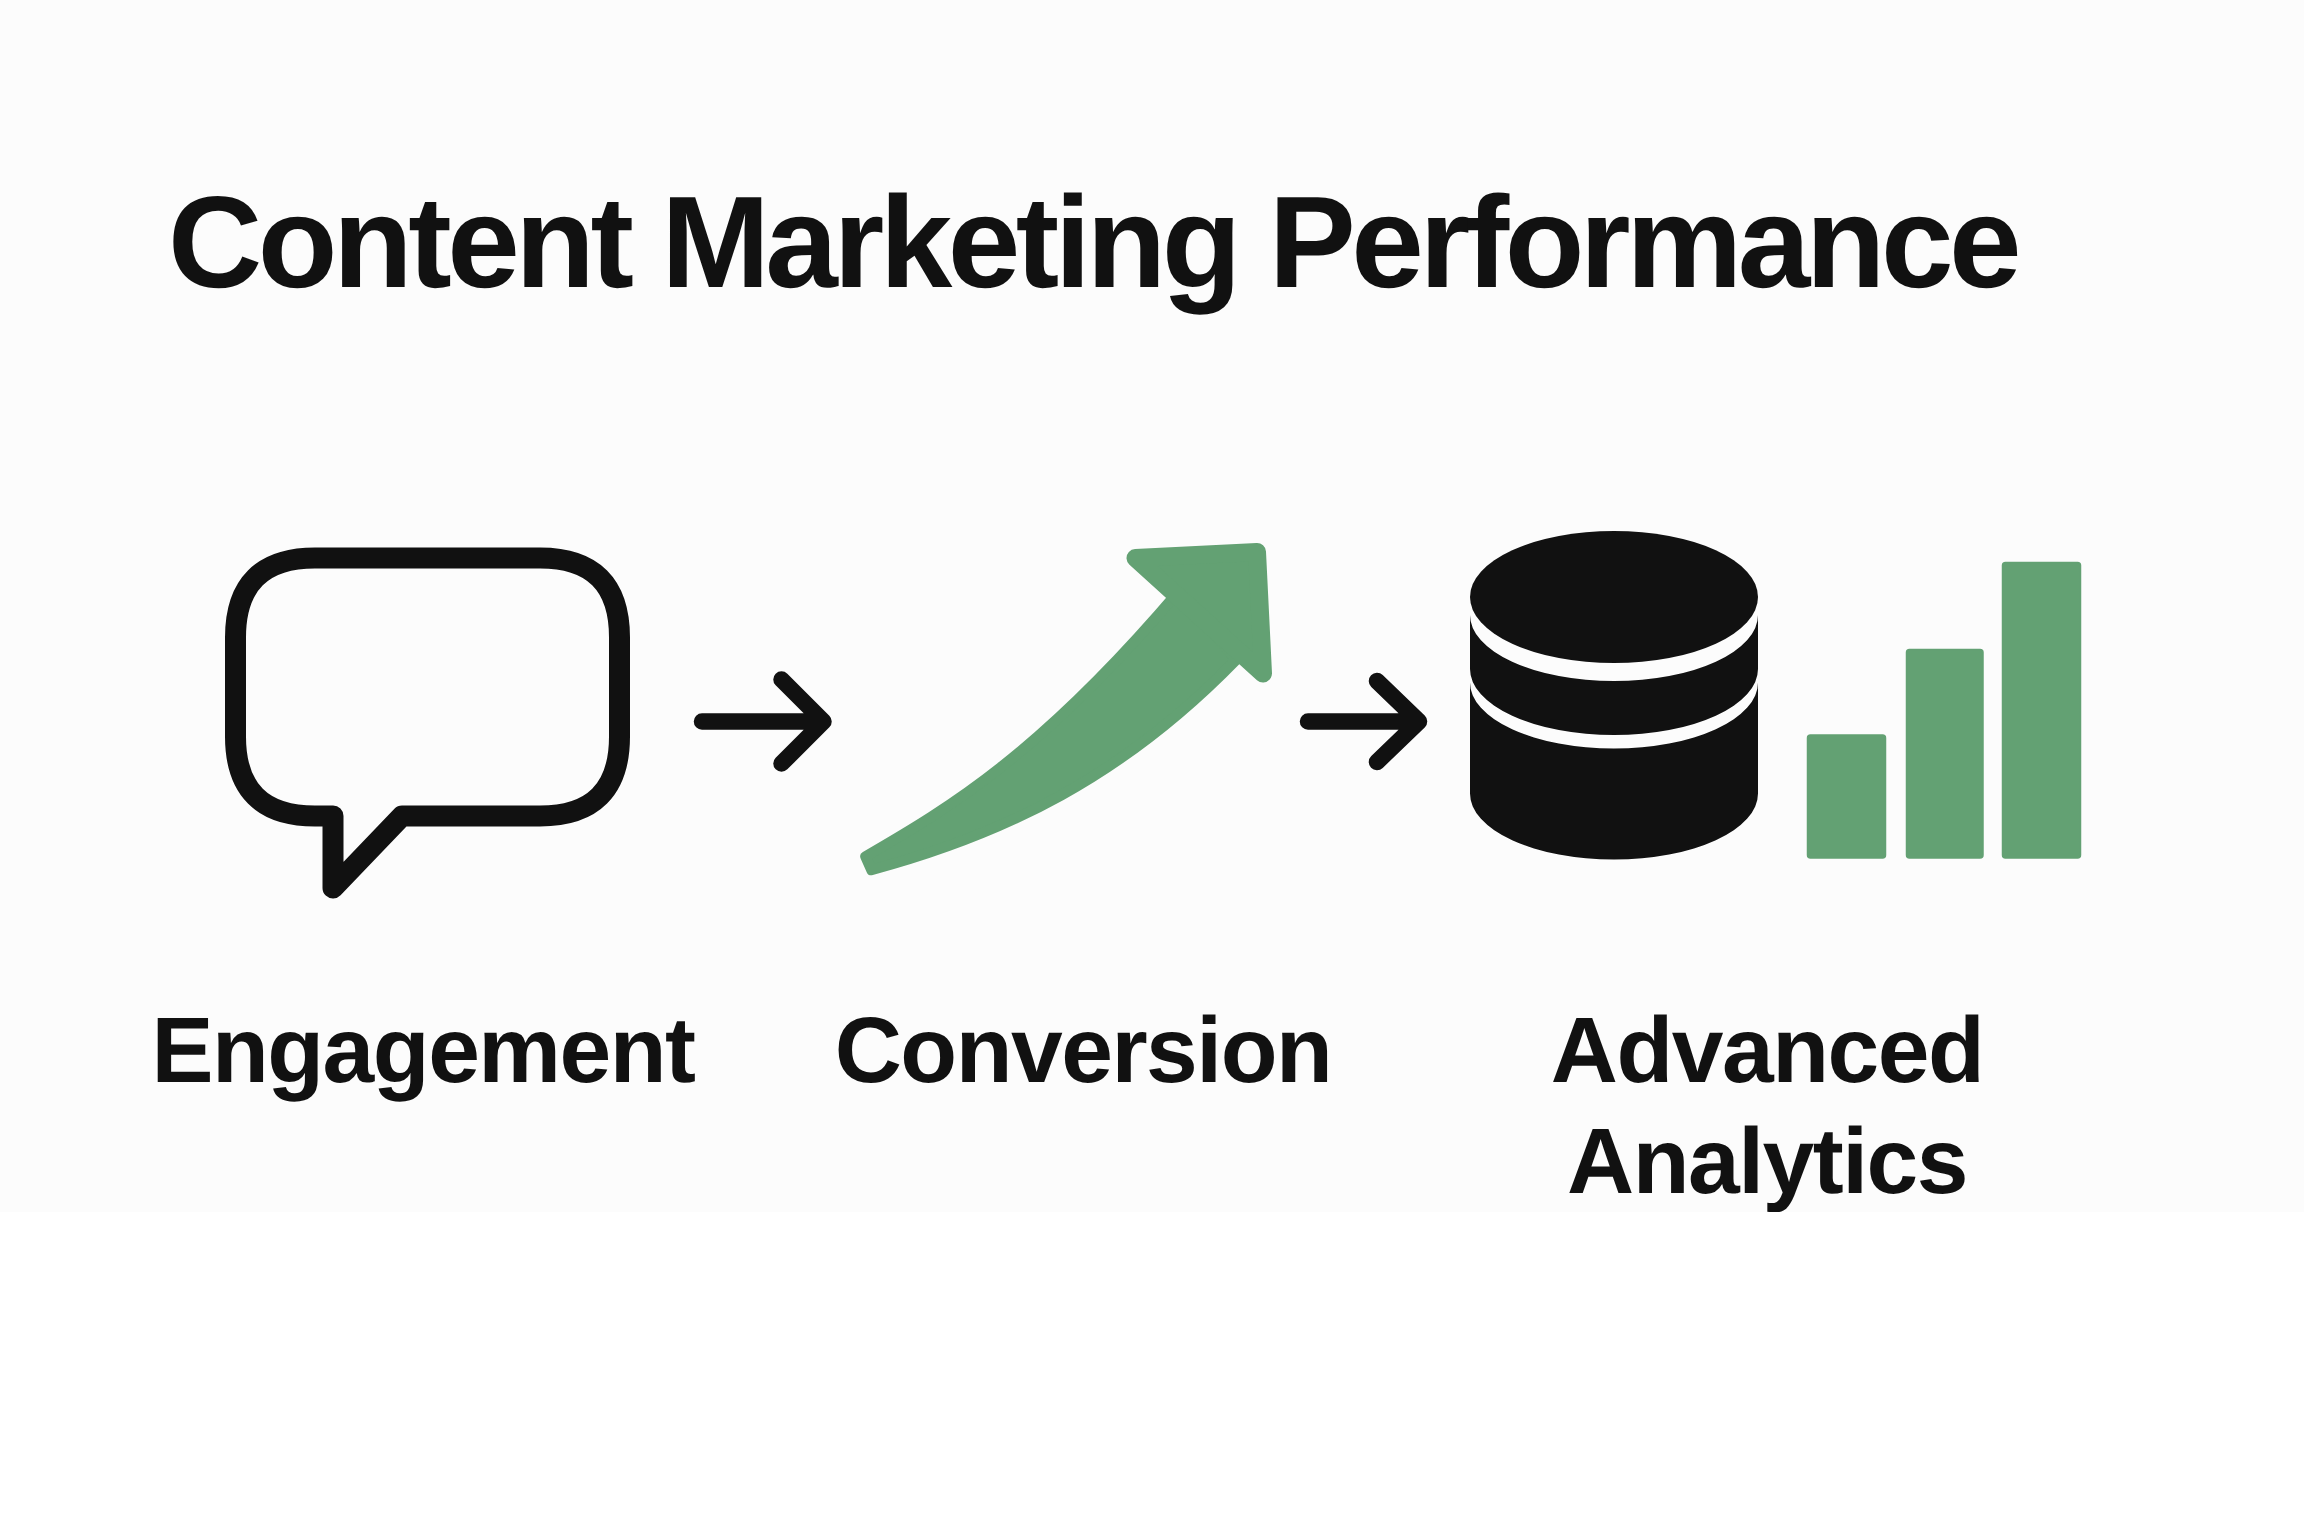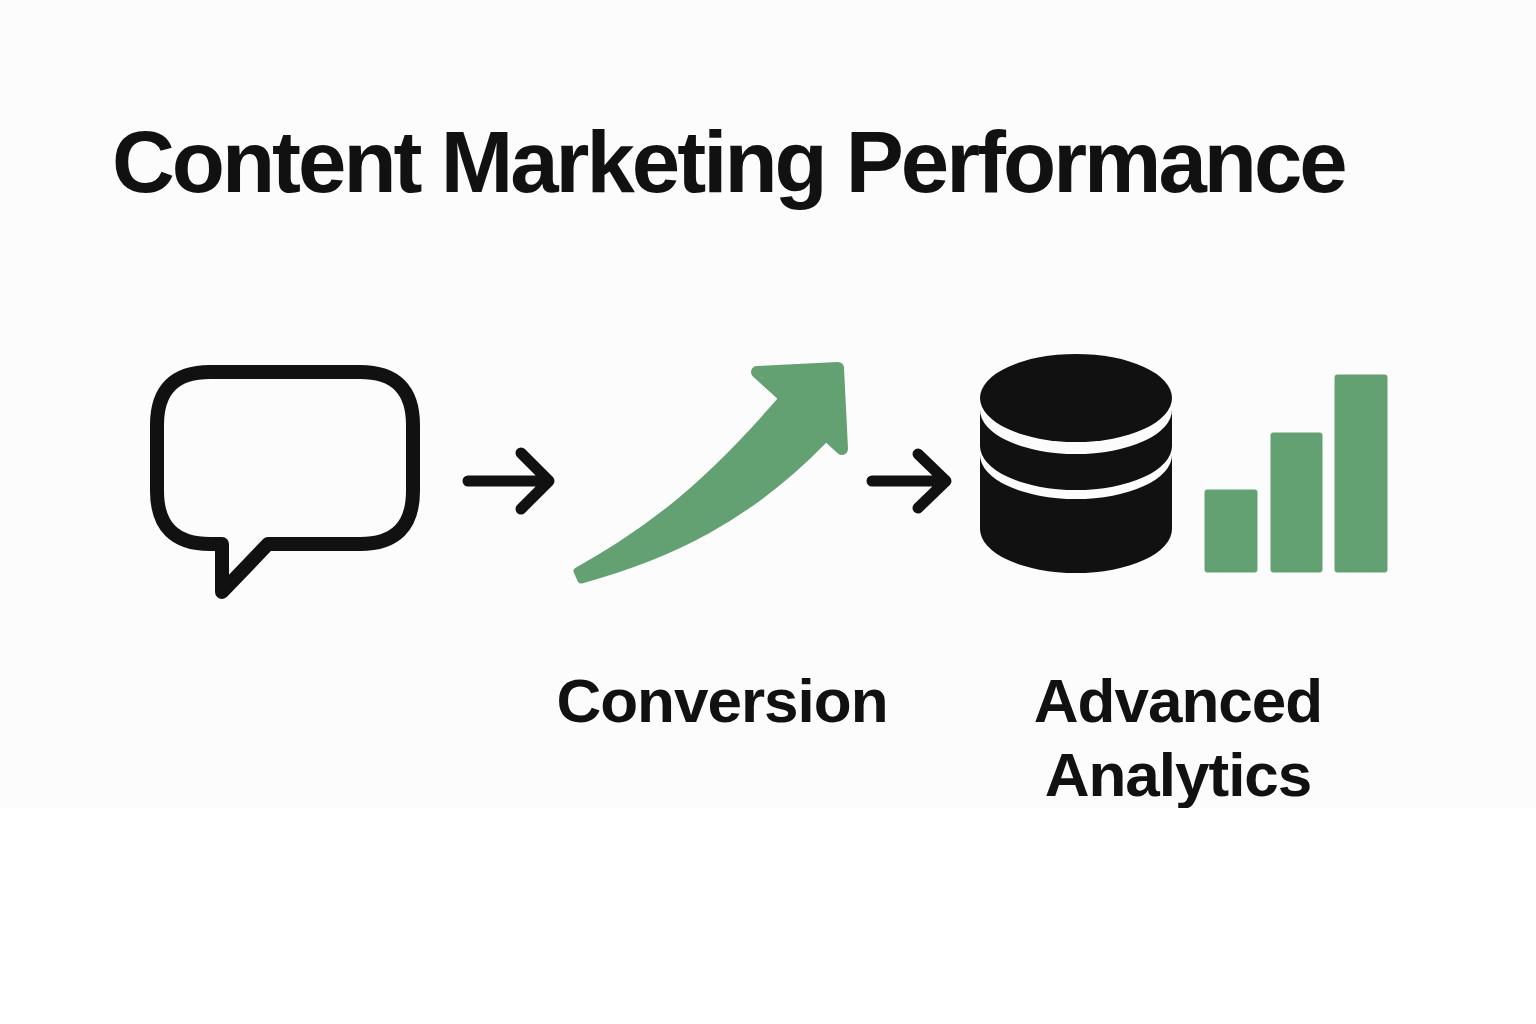"Engagement" div.stage-label { html: none -> <div>Engagement</div> }
